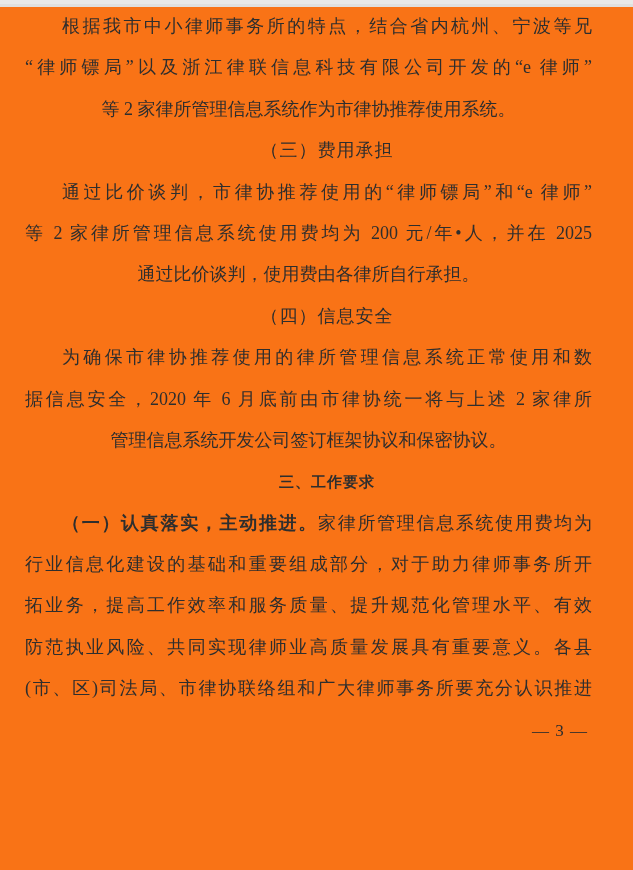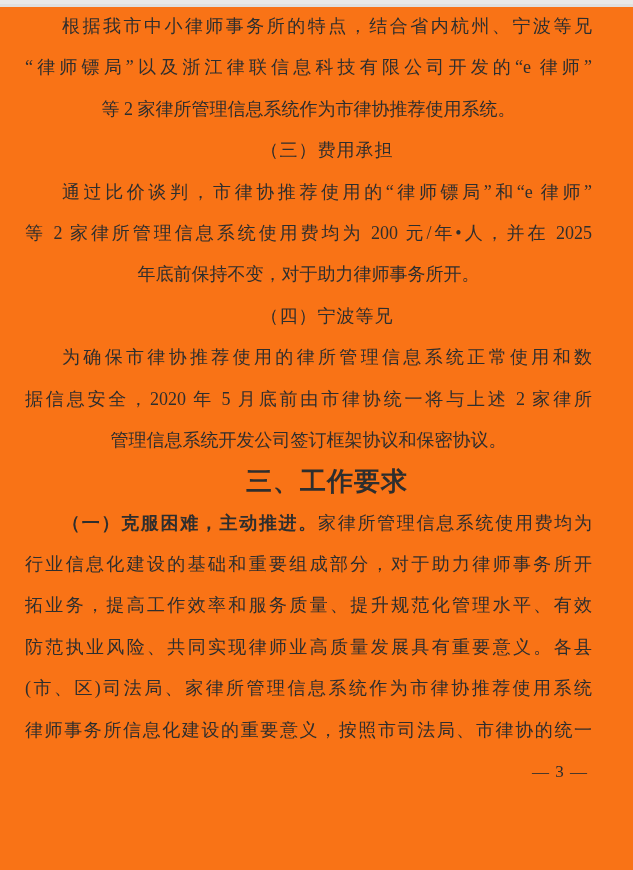"年底前保持不变，对于助力律师事务所开。" div.line { text: 年底前保持不变，对于助力律师事务所开 -> 通过比价谈判，使用费由各律所自行承担 }
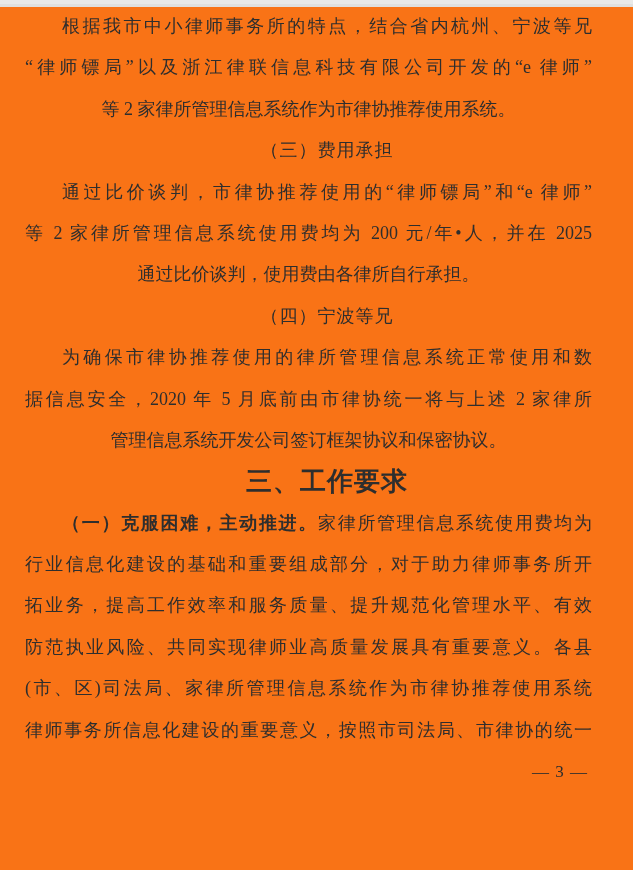"（四）宁波等兄" div.line { text: 宁波等兄 -> 信息安全 }
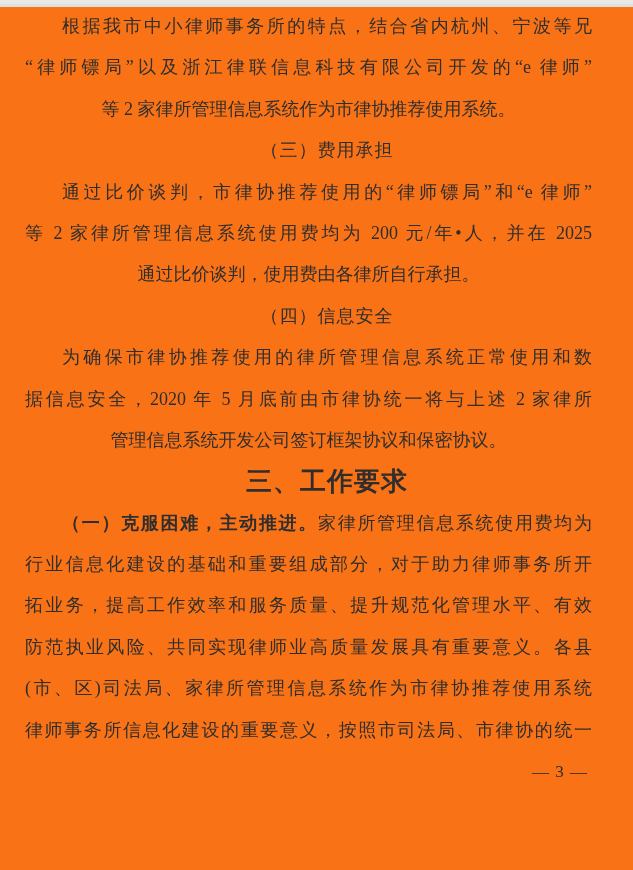"据信息安全，2020 年 5 月底前由市律协统一将与上述 2" div.line { text: 5 -> 6 }
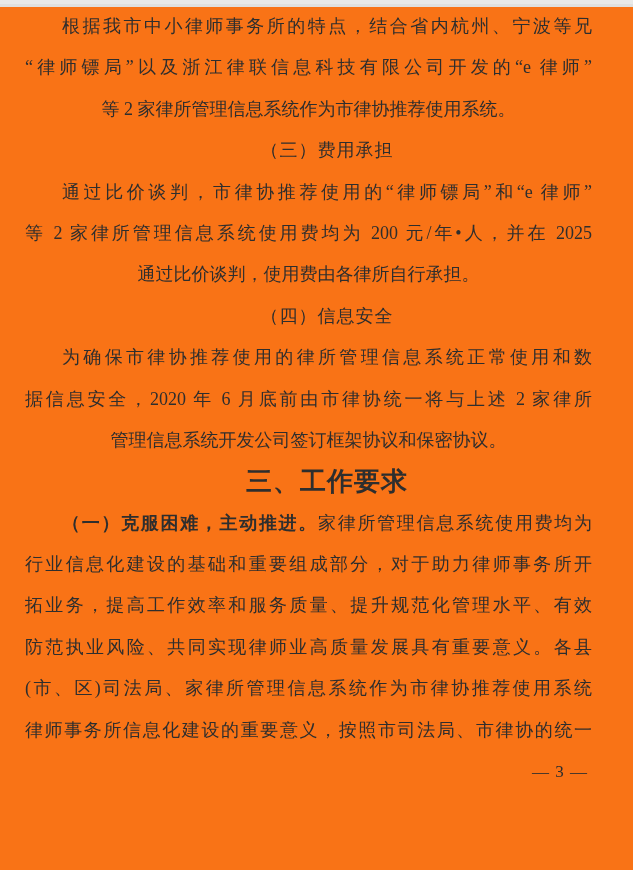"三、工作要求" .hei { font-size: 26px -> 15px }
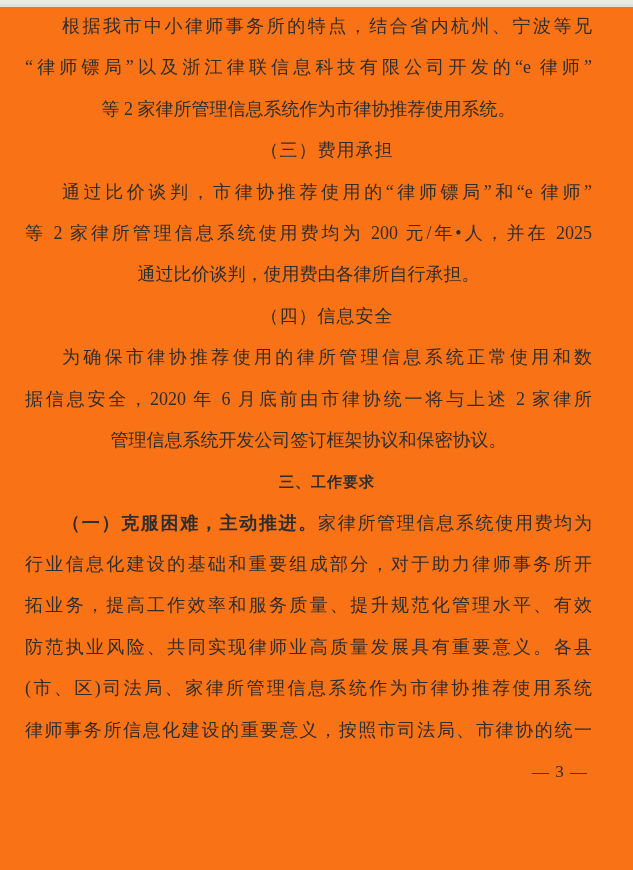"（一）克服困难，主动推进。" span.lead { text: 克服困难 -> 认真落实 }
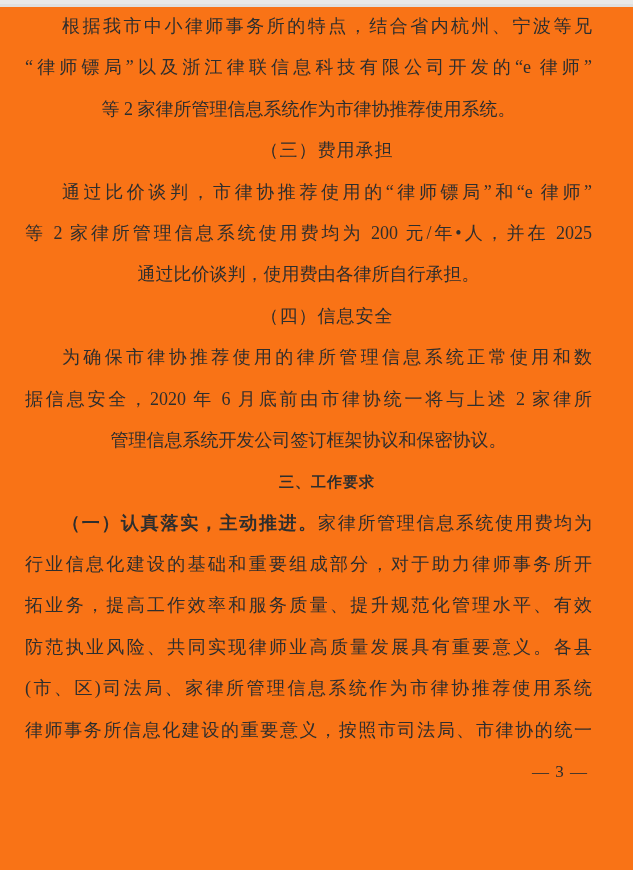"(市、区)司法局、家律所管理信息系统作为市律协推荐使用系统" div.line { text: 家律所管理信息系统作为市律协推荐使用系统 -> 市律协联络组和广大律师事务所要充分认识推进 }
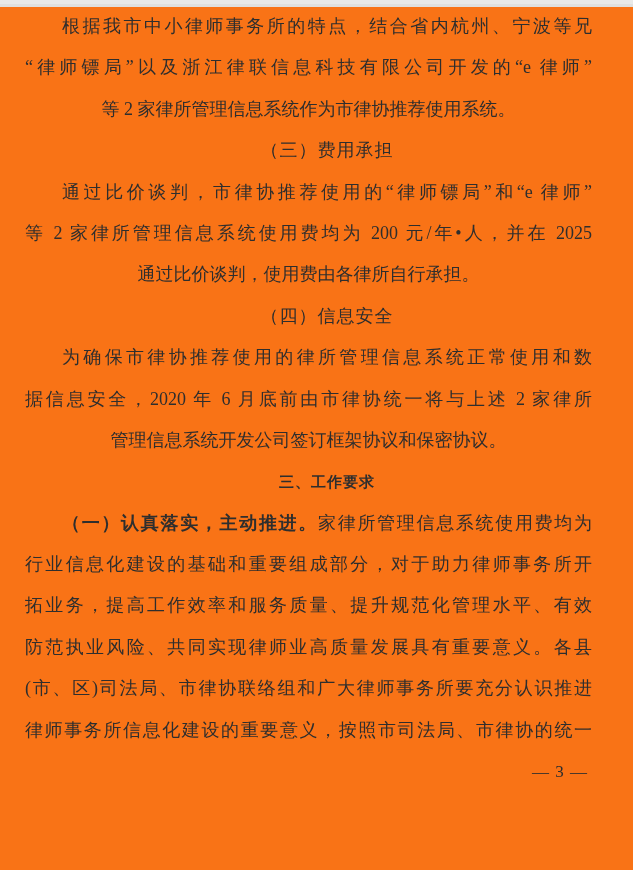"律师事务所信息化建设的重要意义，按照市司法局、市律协的统一" div.line { html: <div>律师事务所信息化建设的重要意义，按照市司法局、市律协的统一</div> -> none }
